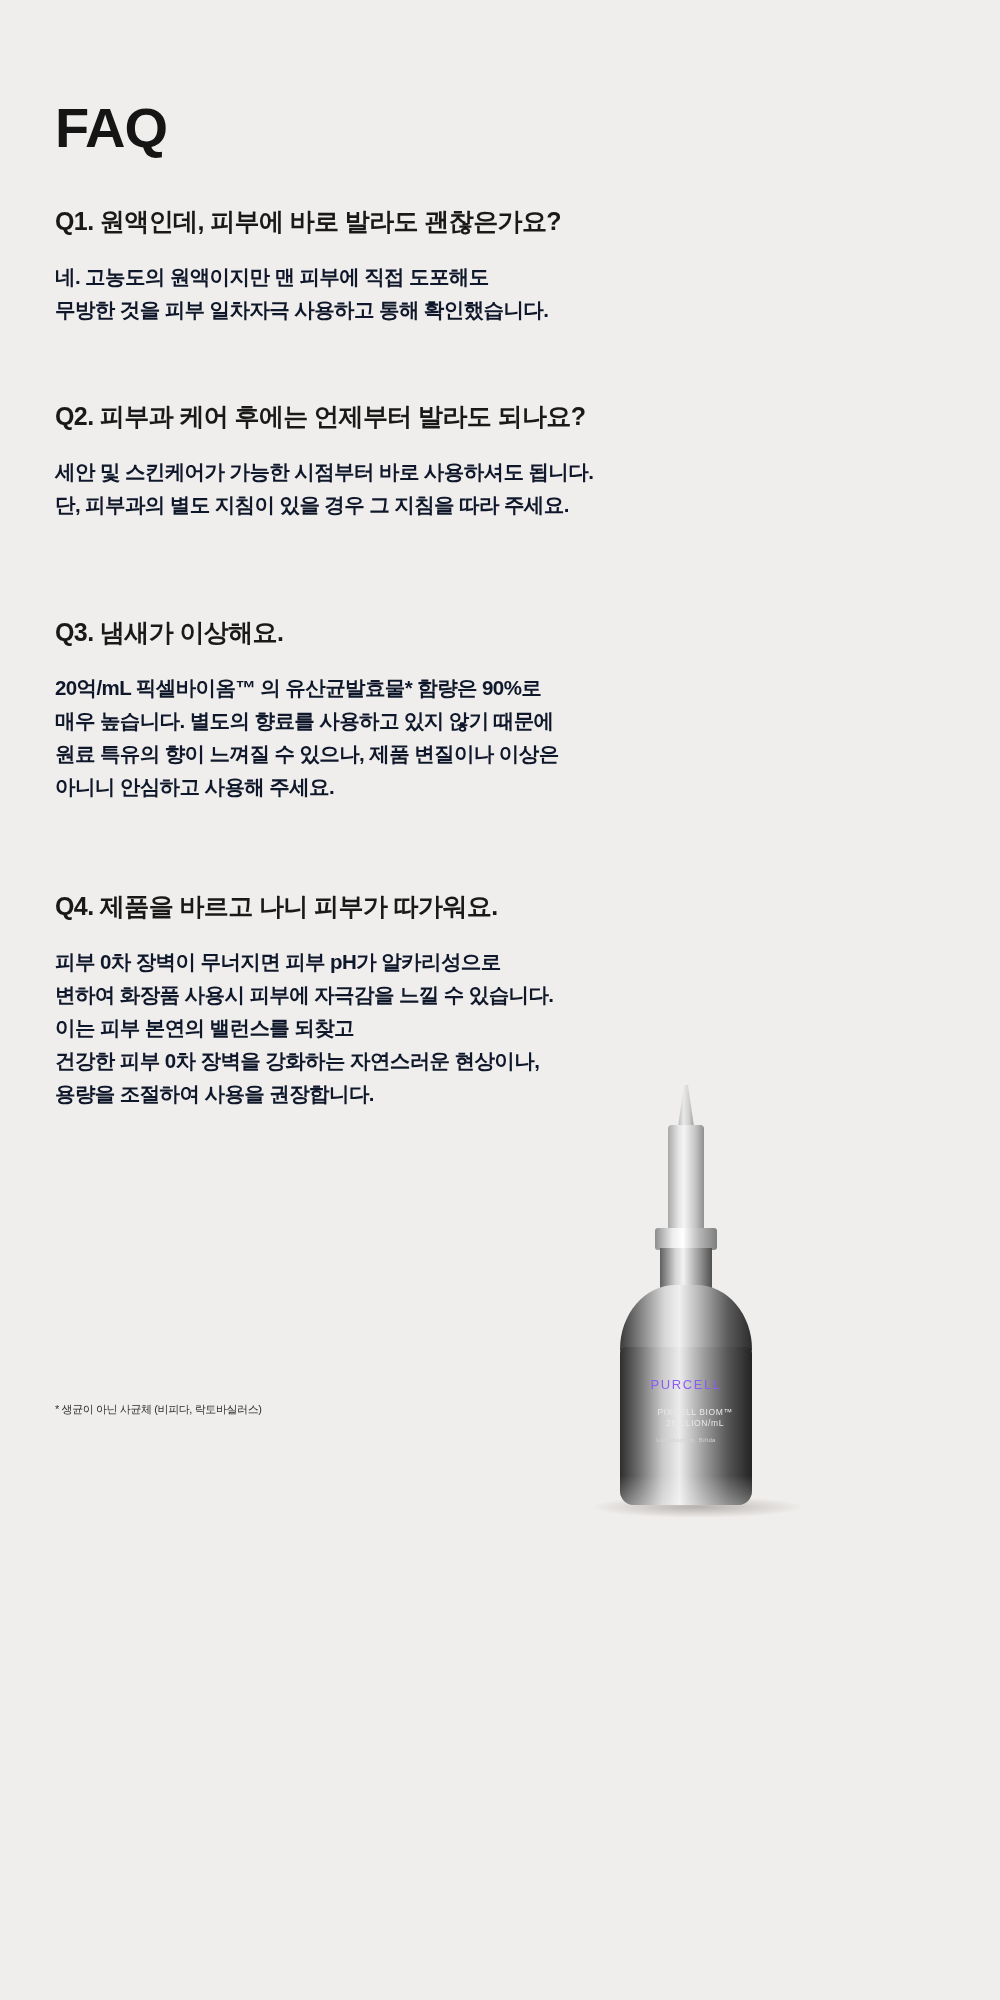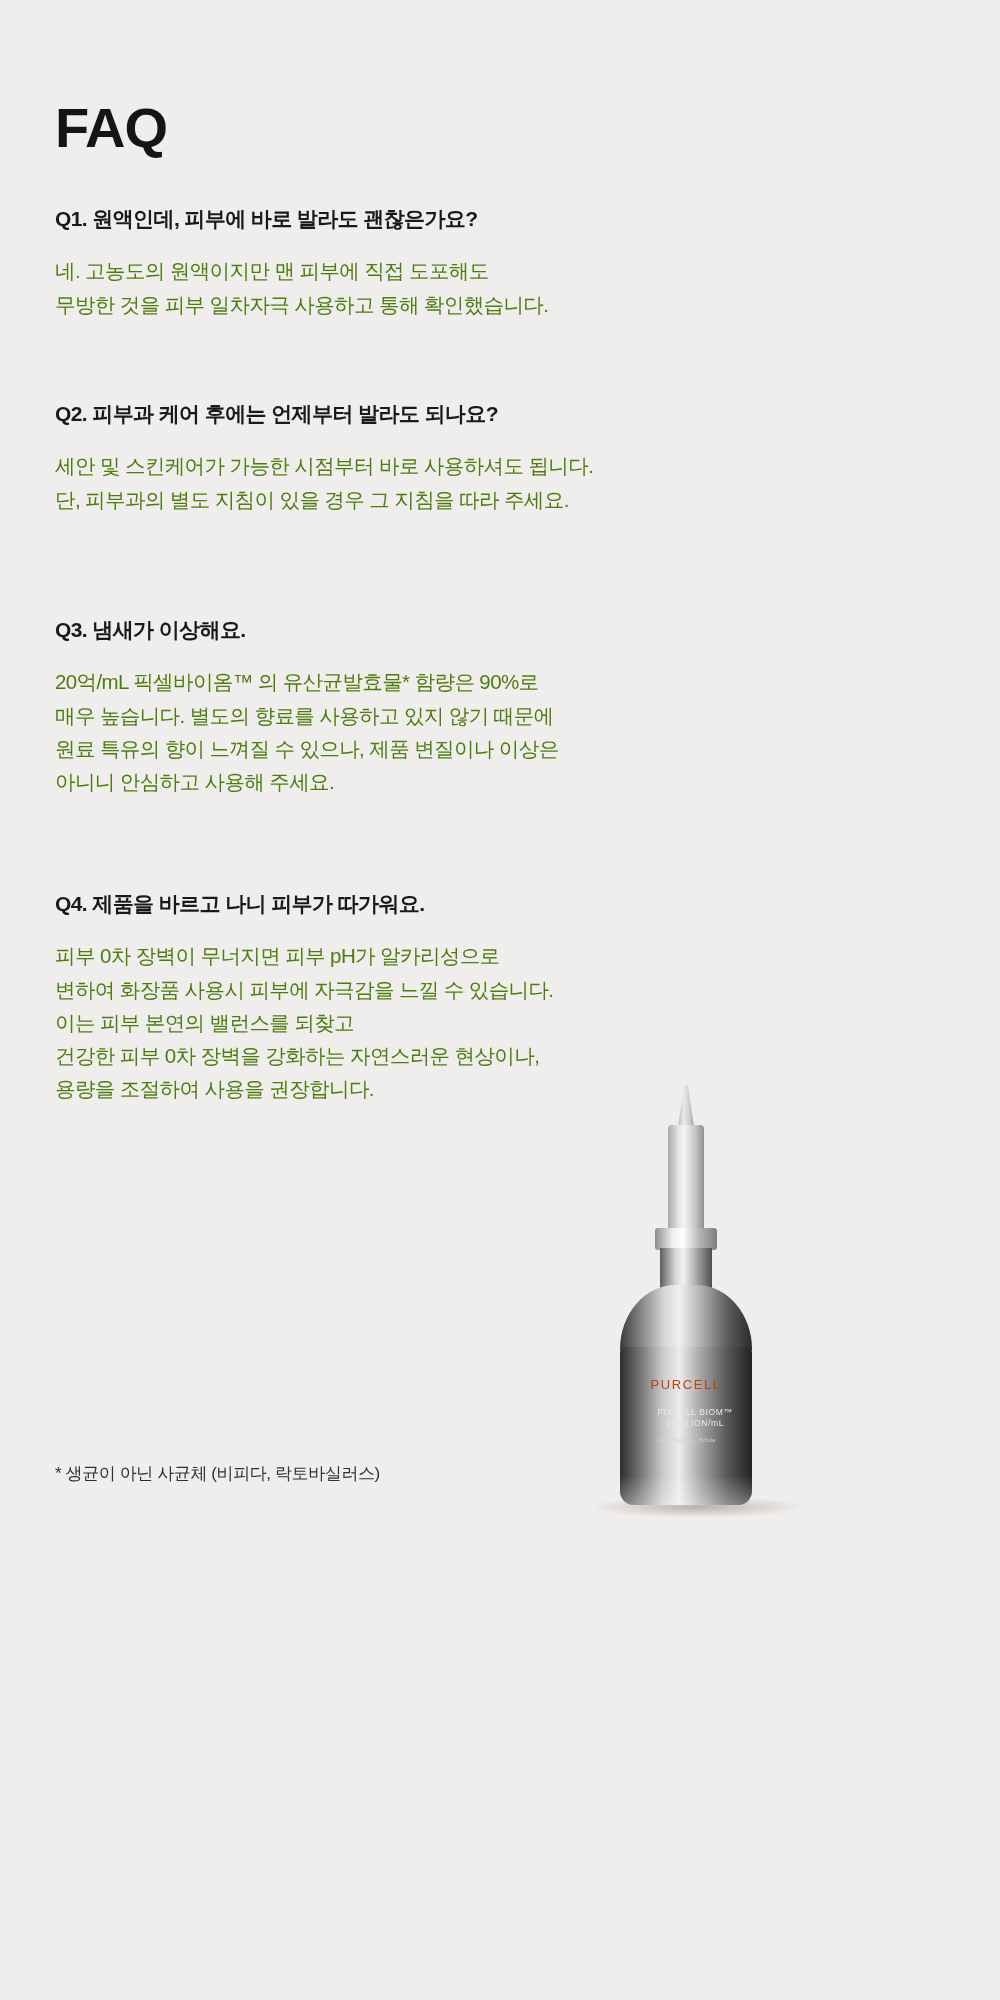"Q1. 원액인데, 피부에 바로 발라도" .q-line { font-size: 21px -> 25px }
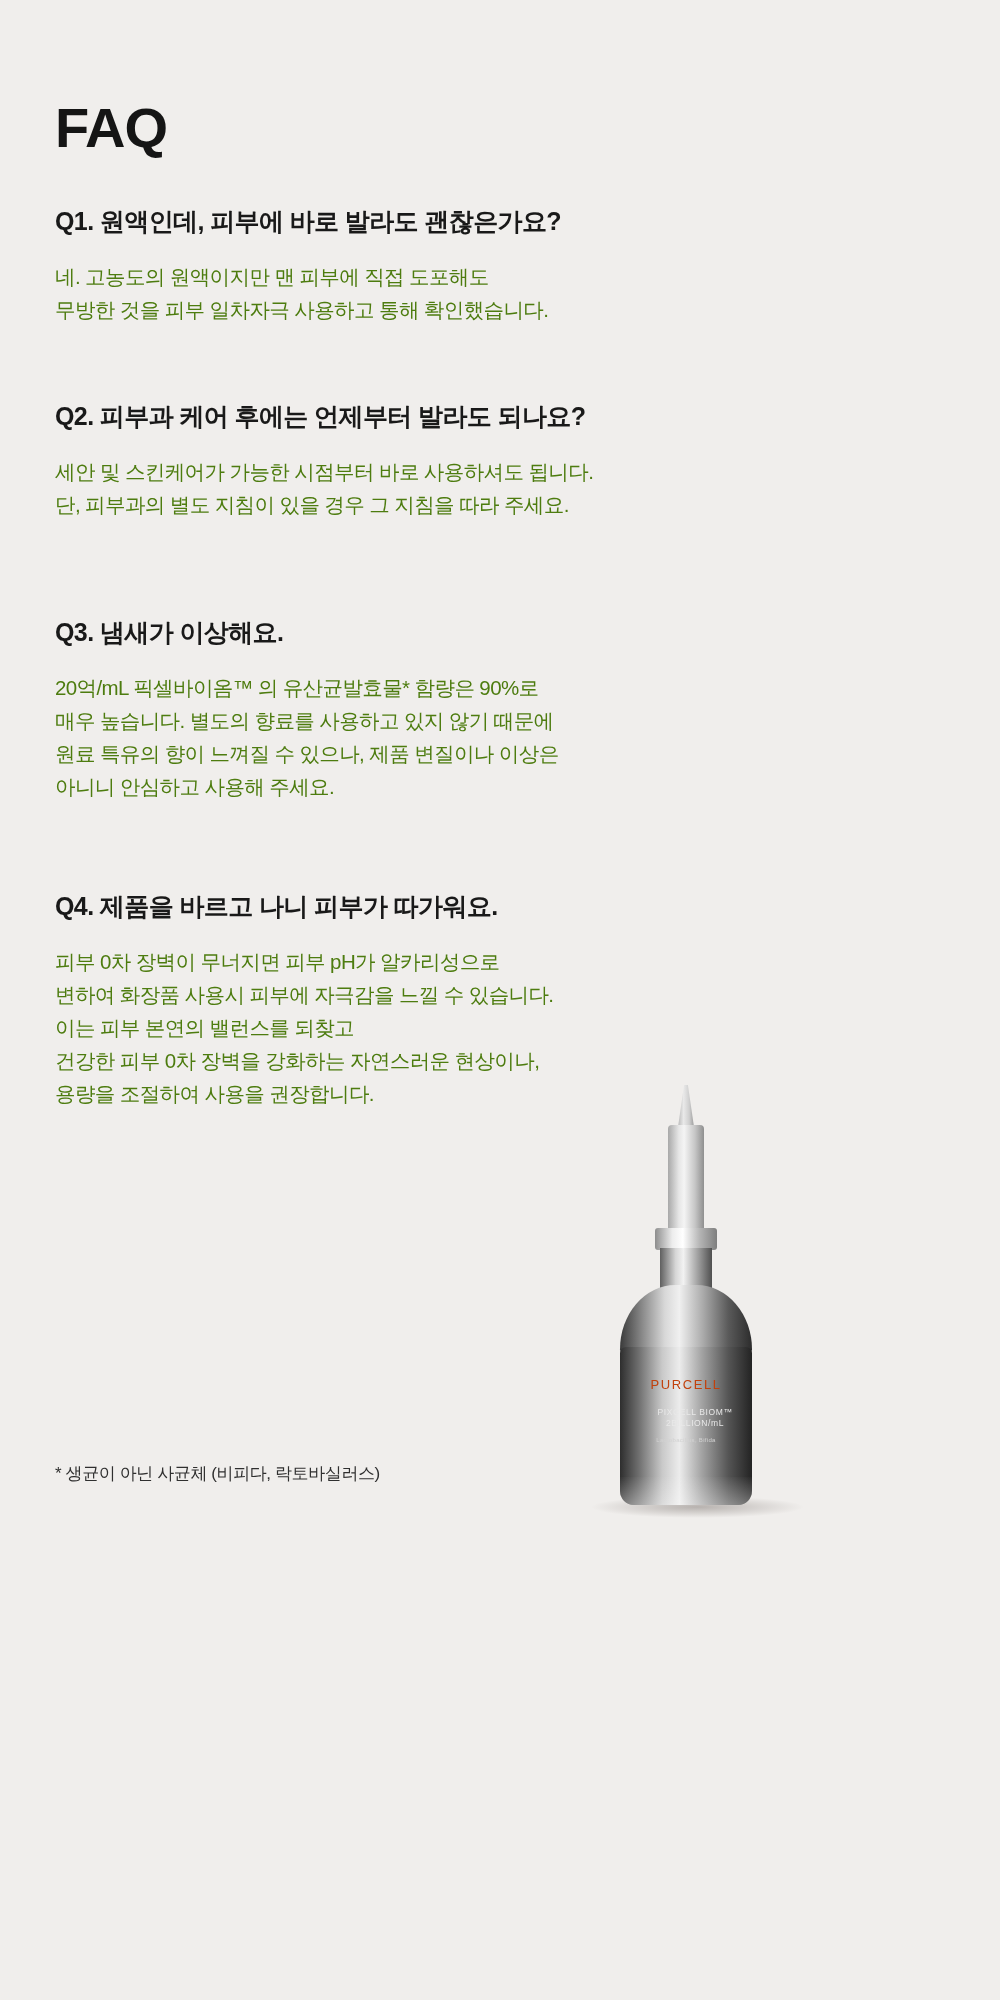"네. 고농도의 원액이지만 맨 피부에" .a-line { color: #4d7c0f -> #0f172a; font-weight: normal -> bold }
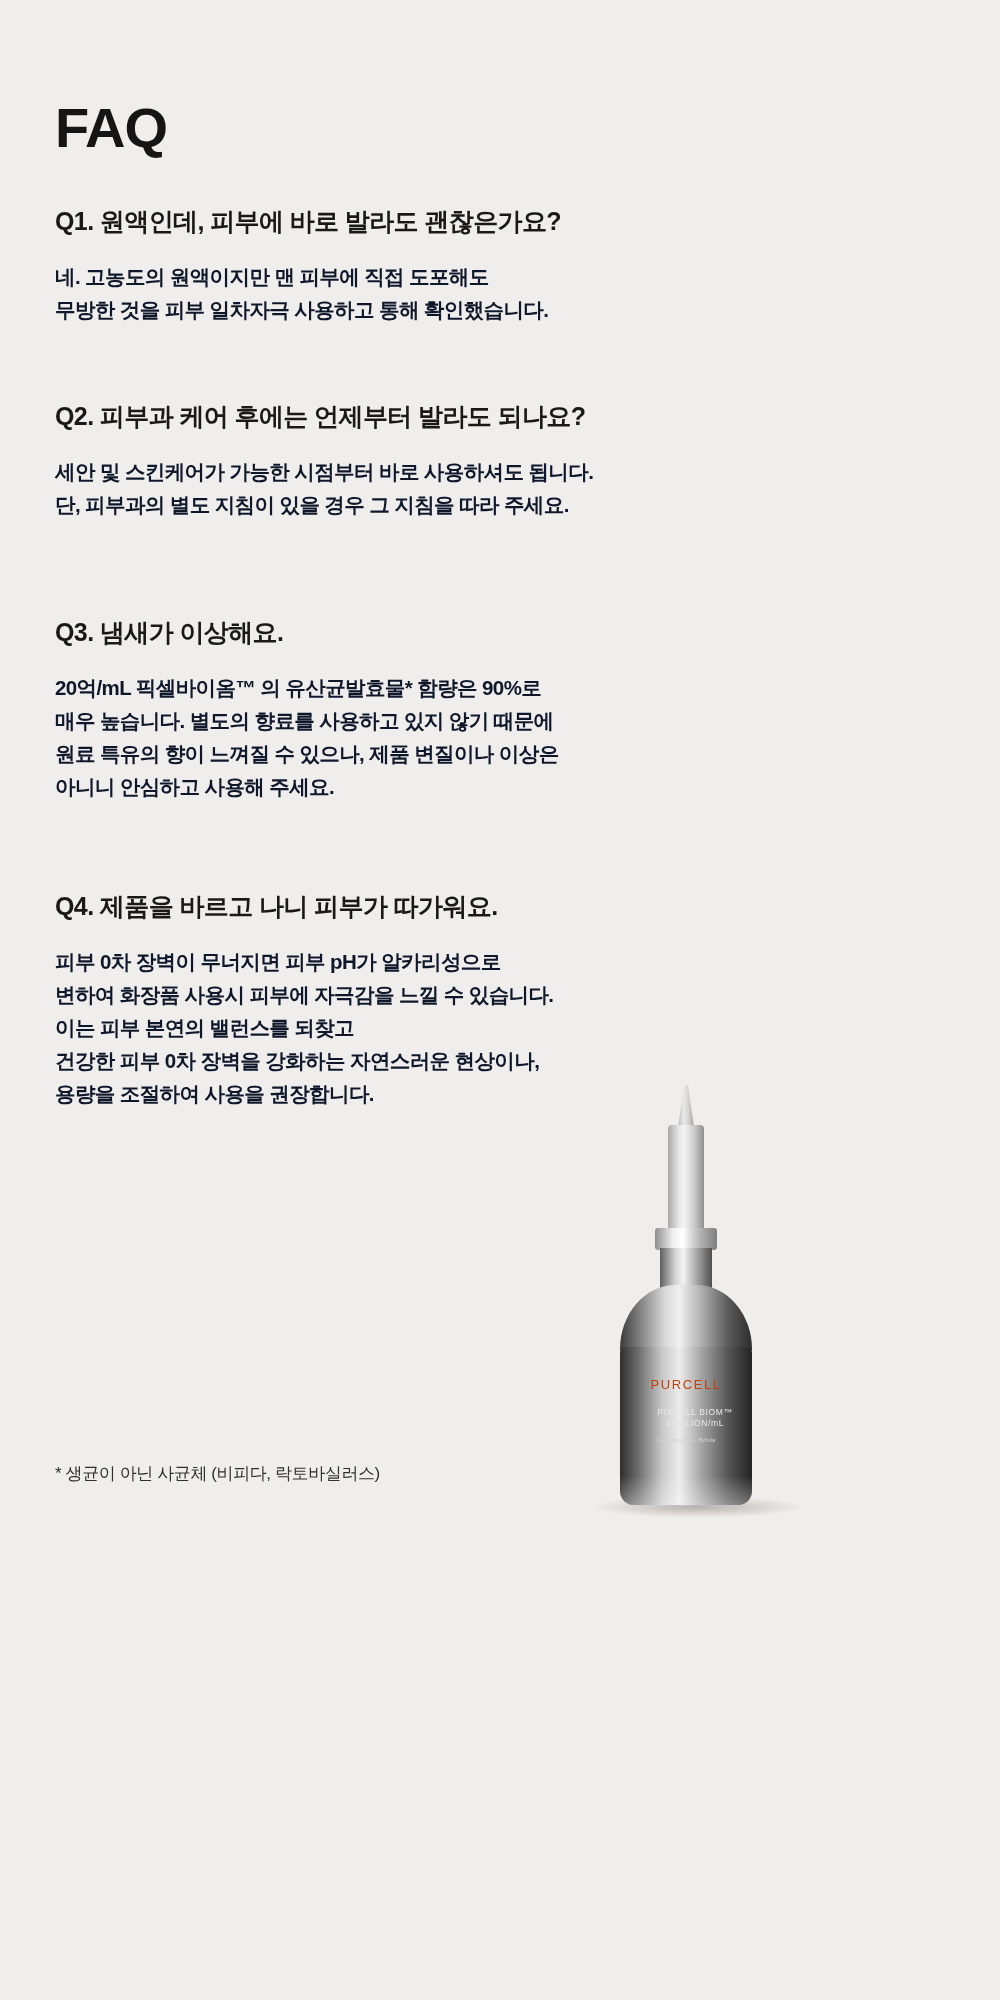"PURCELL" .brand-text { color: #c2410c -> #8b5cf6 }
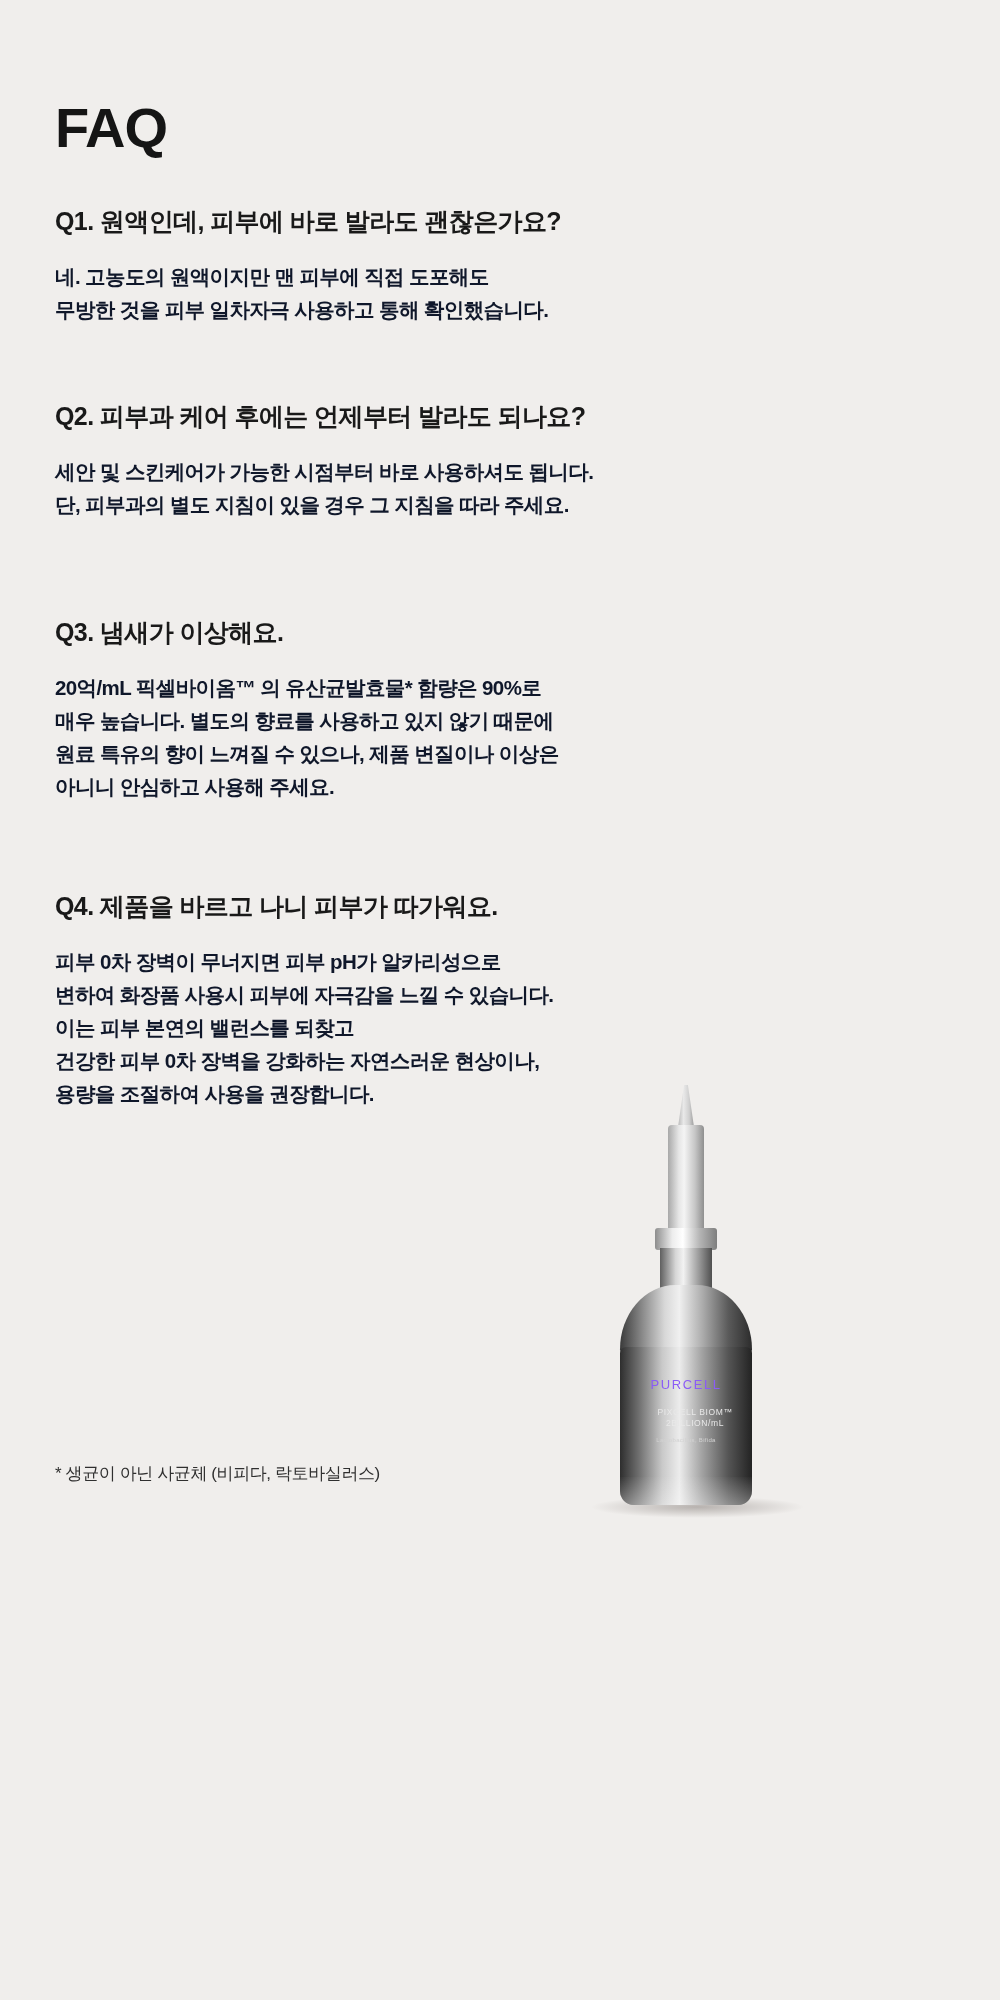"* 생균이 아닌 사균체 (비피다," .footnote { font-size: 17px -> 11px; top: 1462px -> 1402px }
